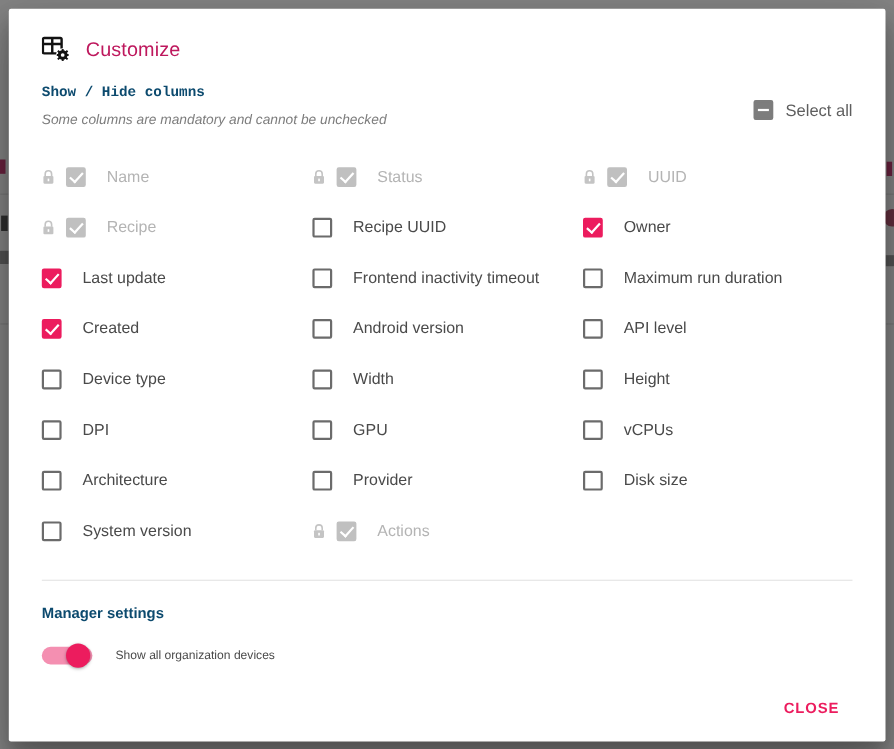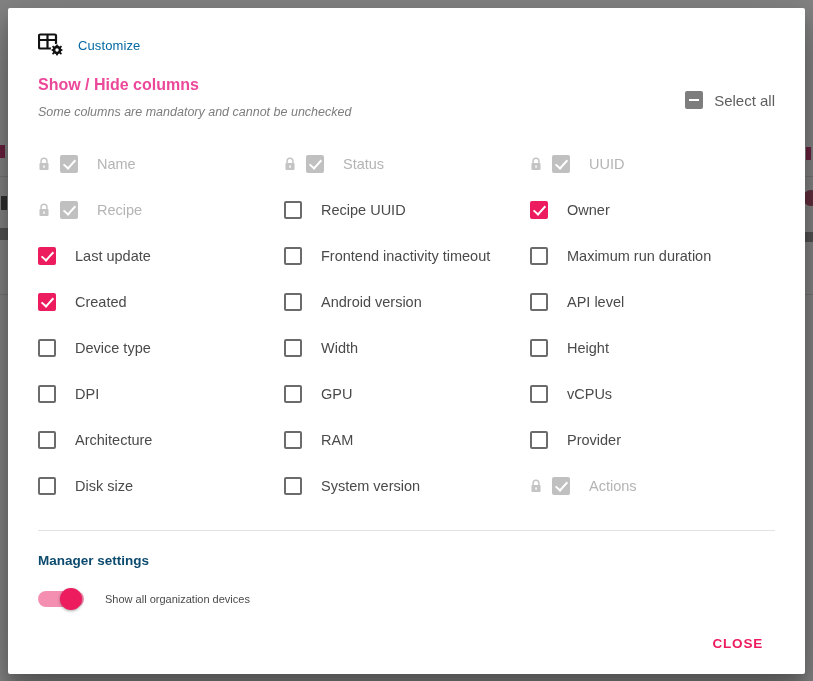"Customize" .dlg-title { color: #0369a1 -> #be185d; font-size: 13px -> 18px }
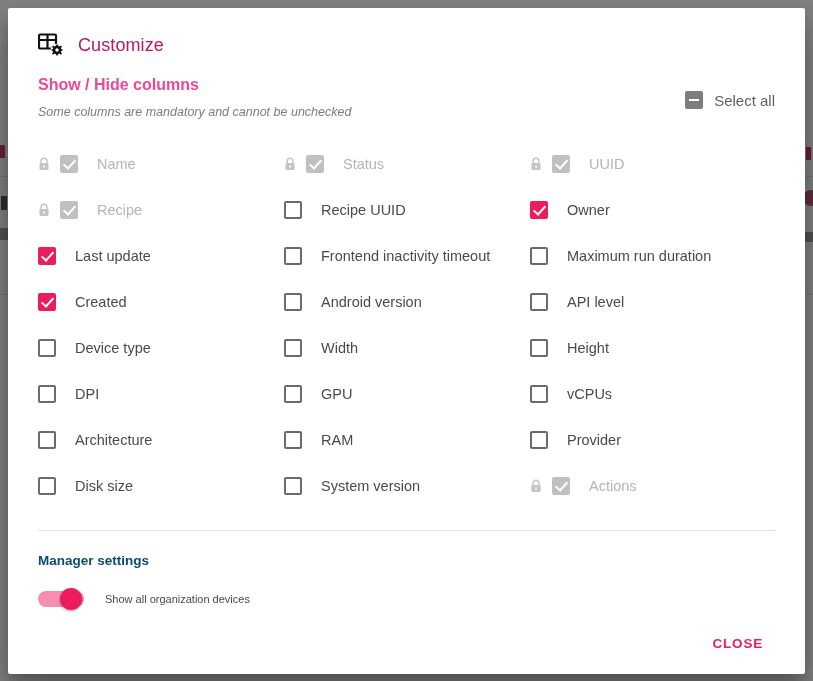"Show / Hide columns" .section-title { color: #ec4899 -> #0c4a6e; font-family: none -> Liberation Mono, monospace; font-size: 16px -> 13px }
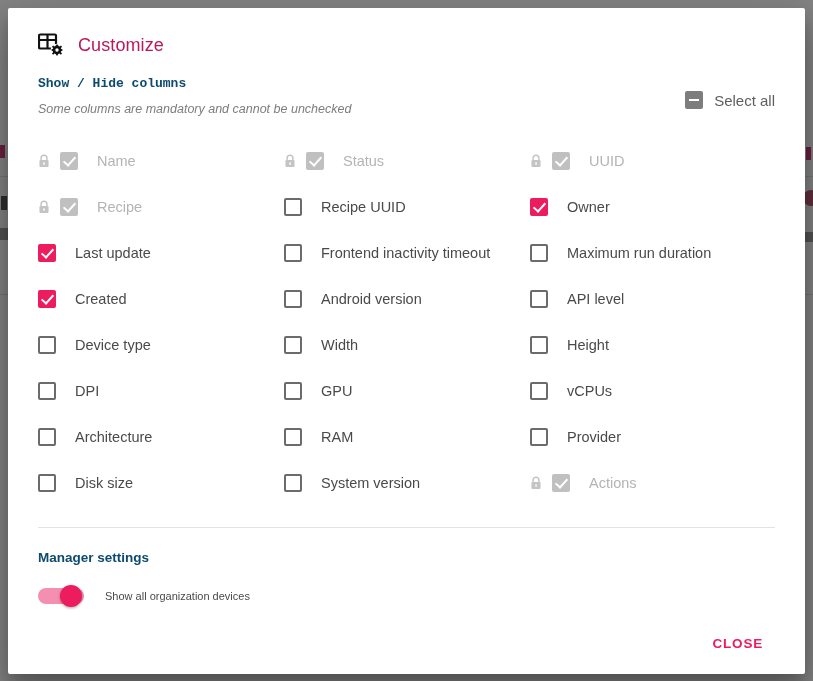"RAM" div.opt { html: <div> <span></span> <span></span> <span>RAM</span> </div> -> none }
